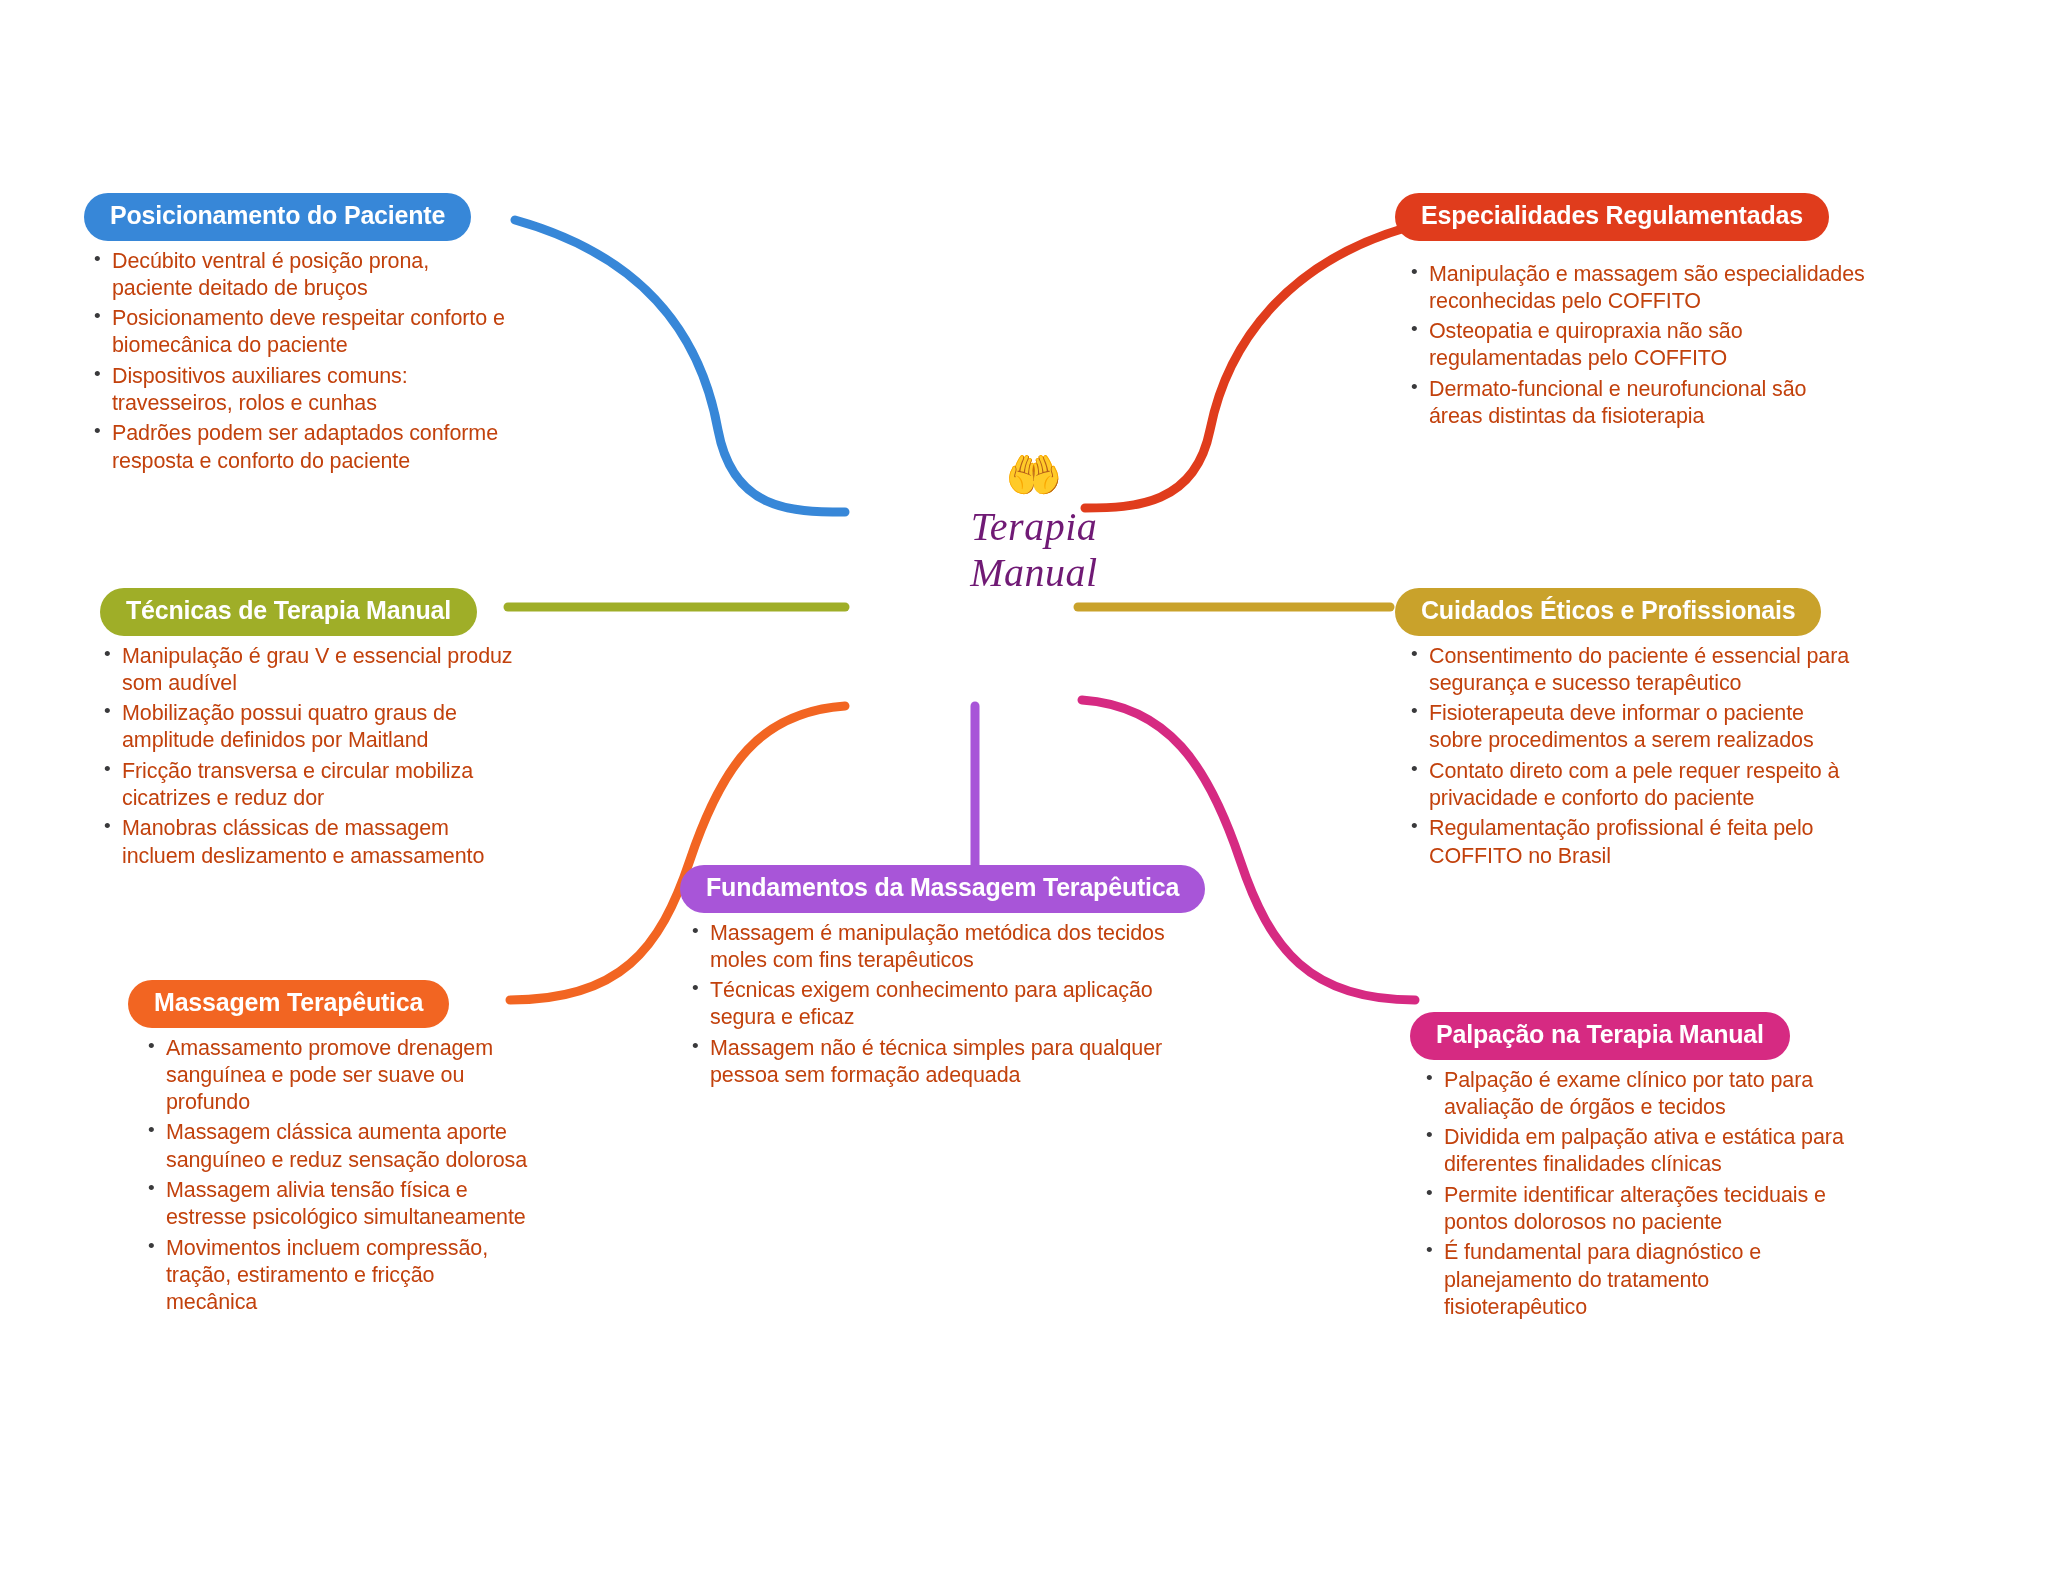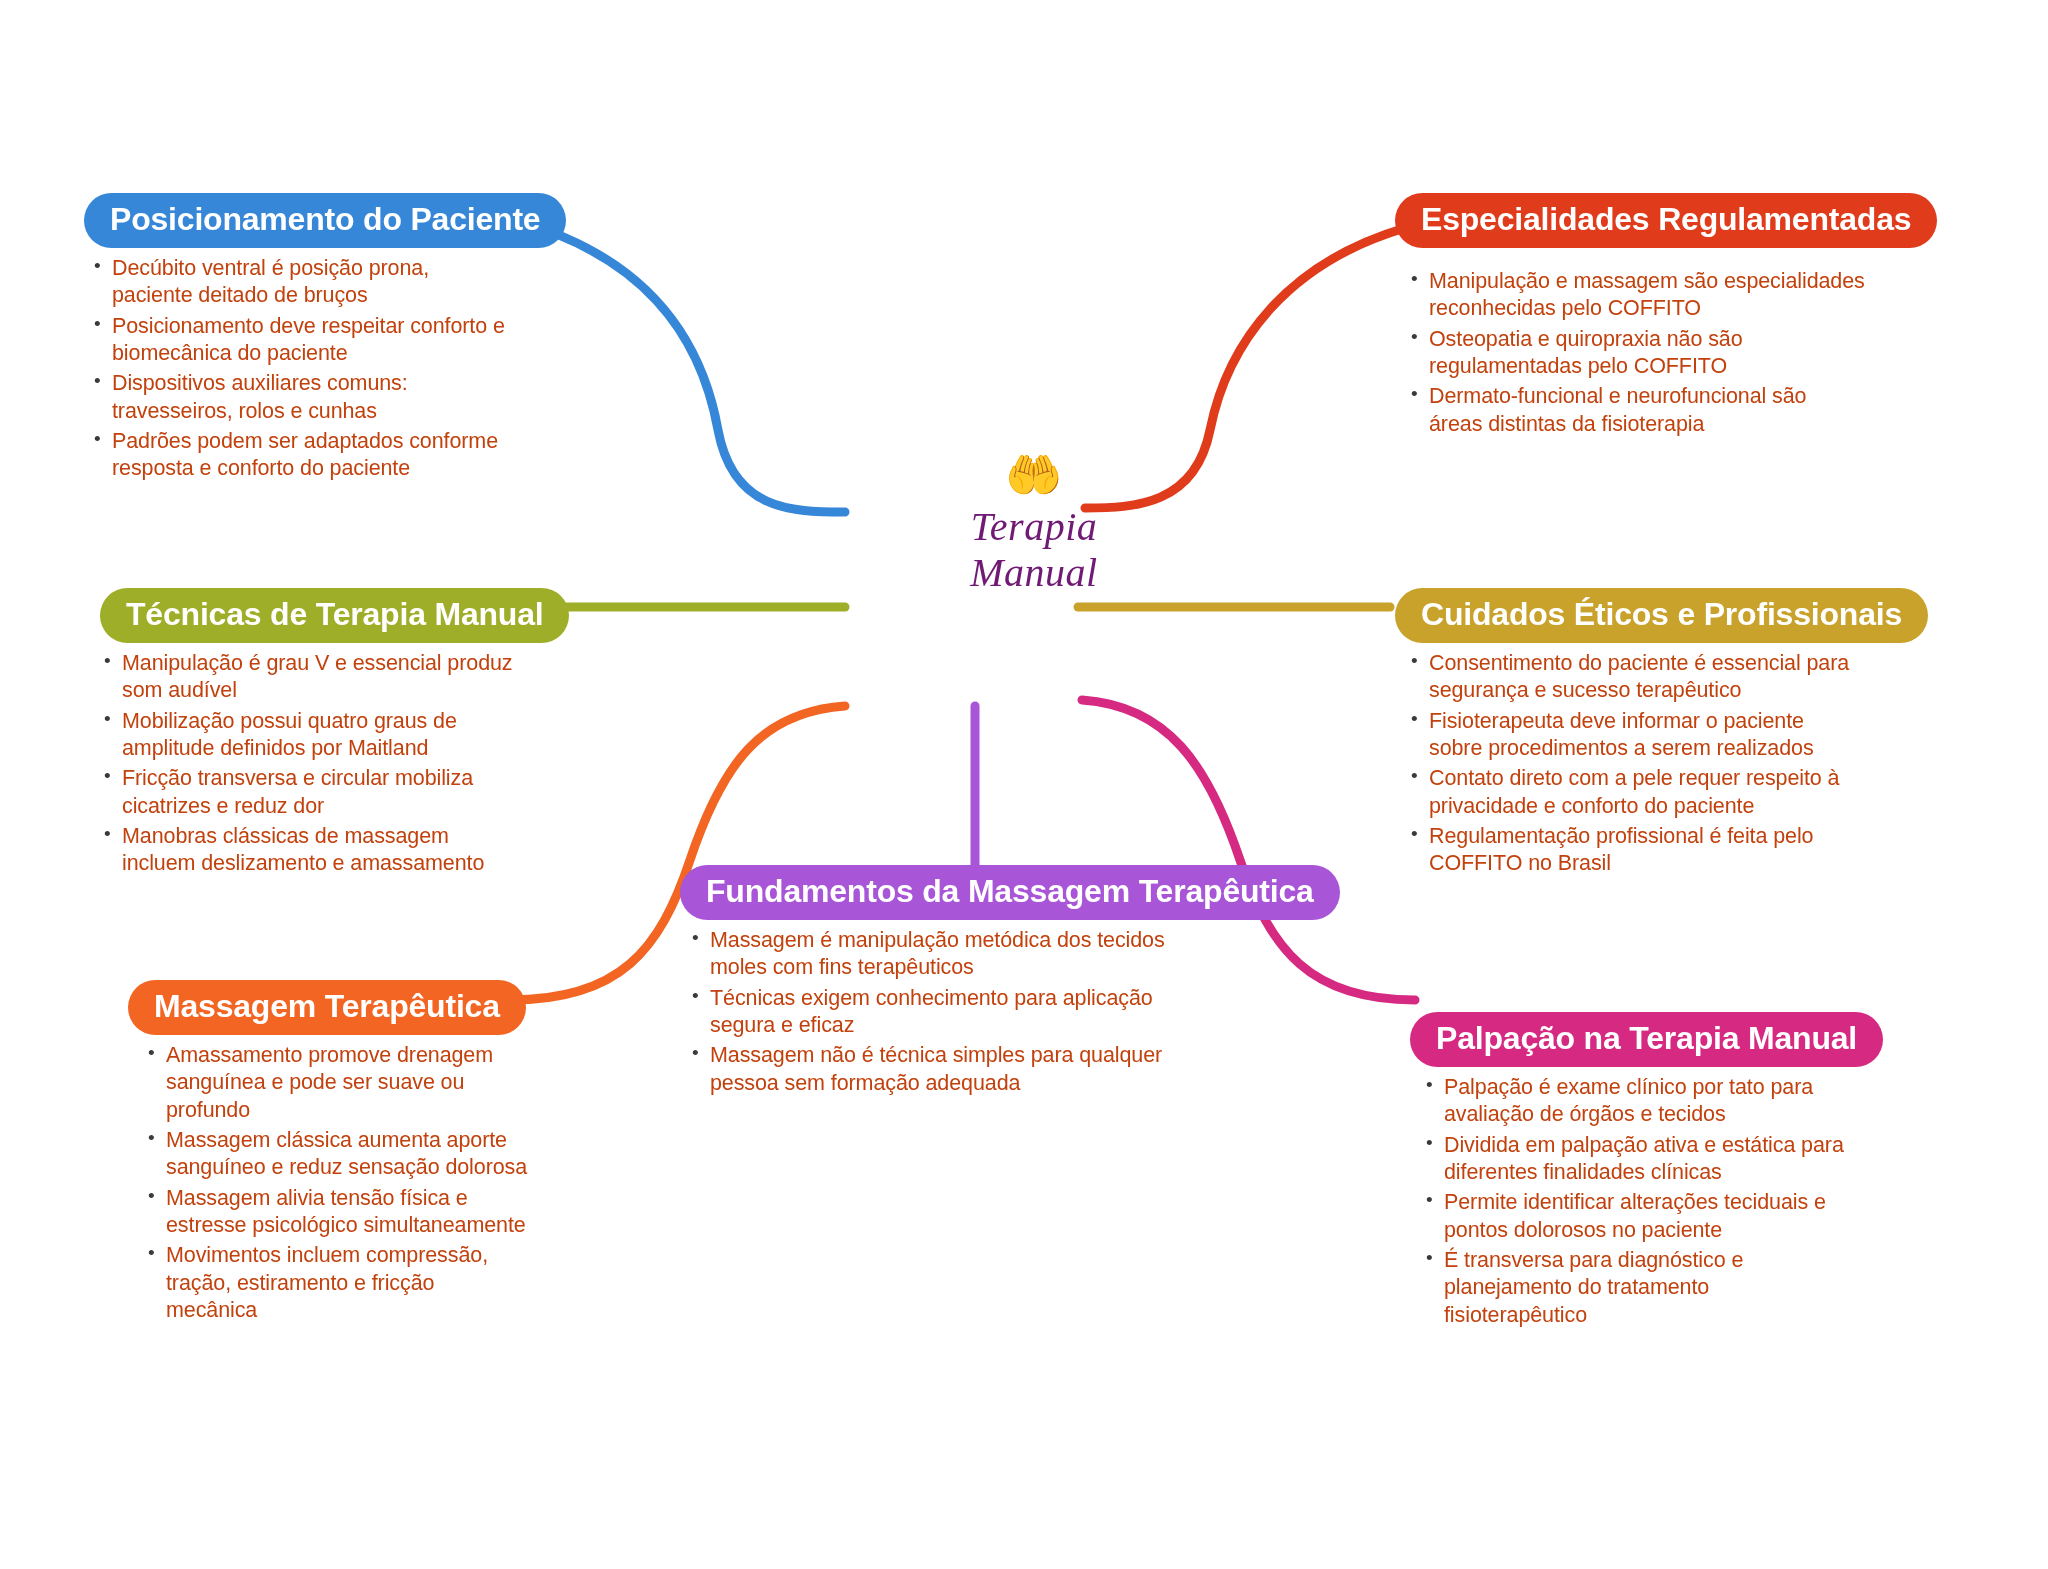"Posicionamento do Paciente" .pill { font-size: 32px -> 25px }
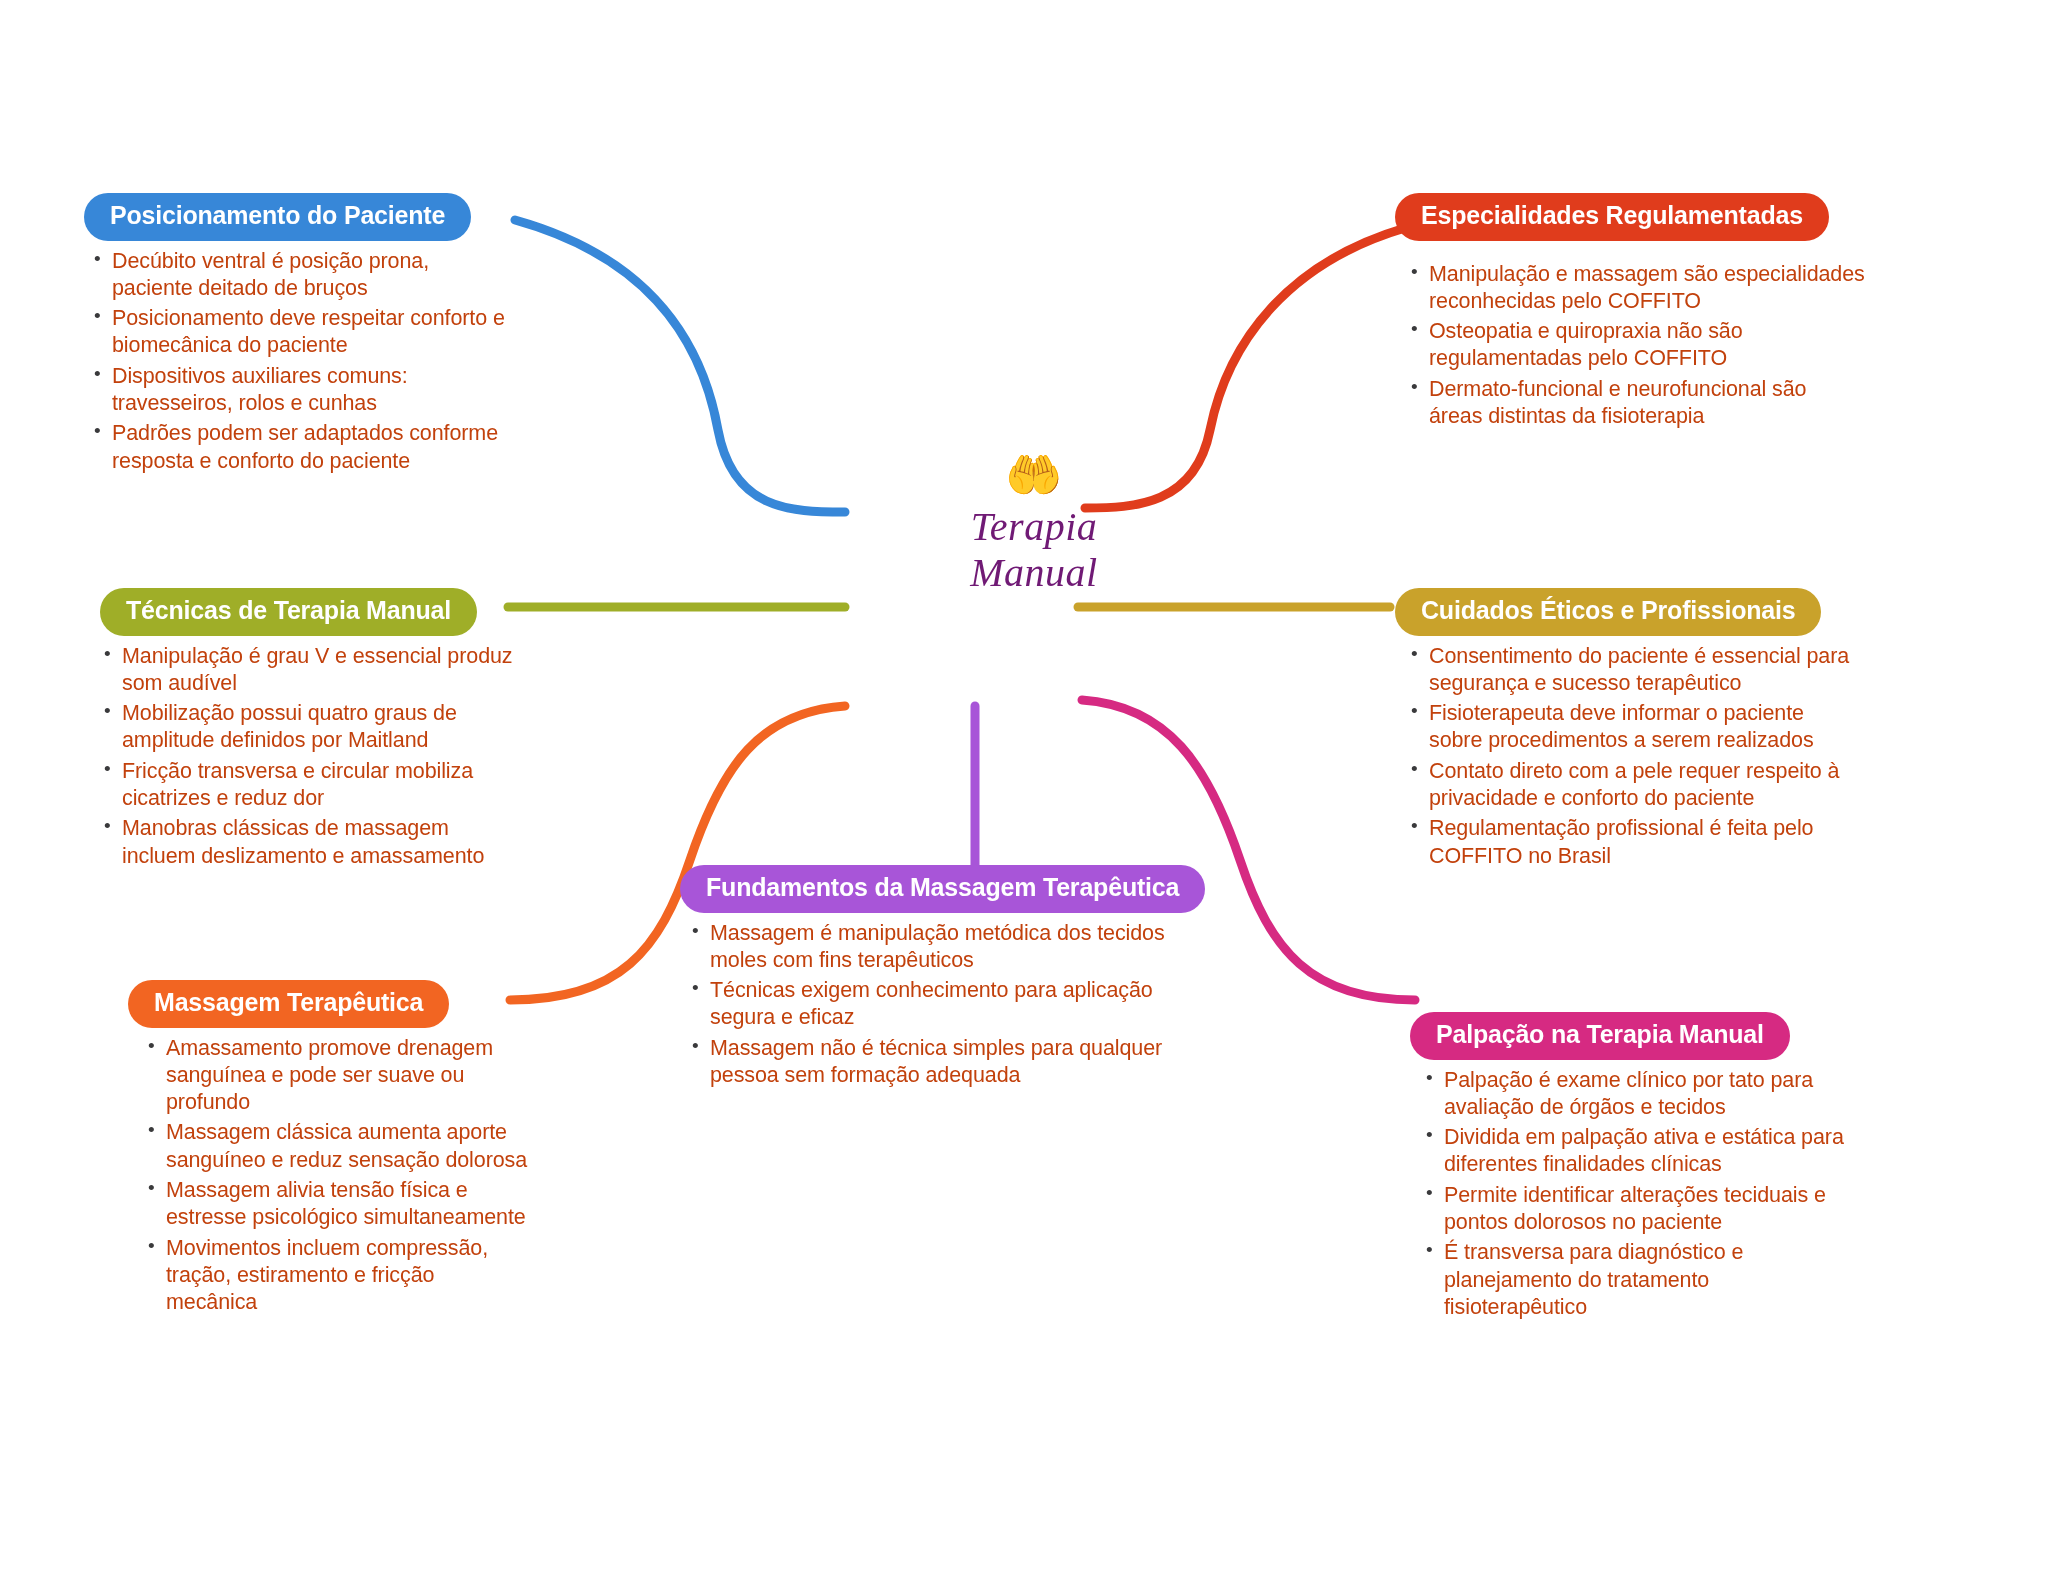"É transversa para diagnóstico e" li { text: transversa -> fundamental }
